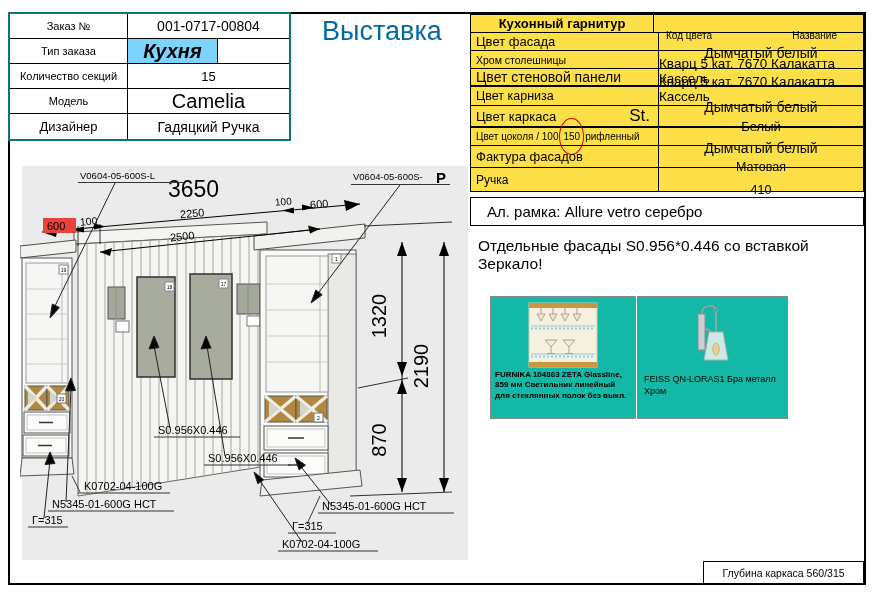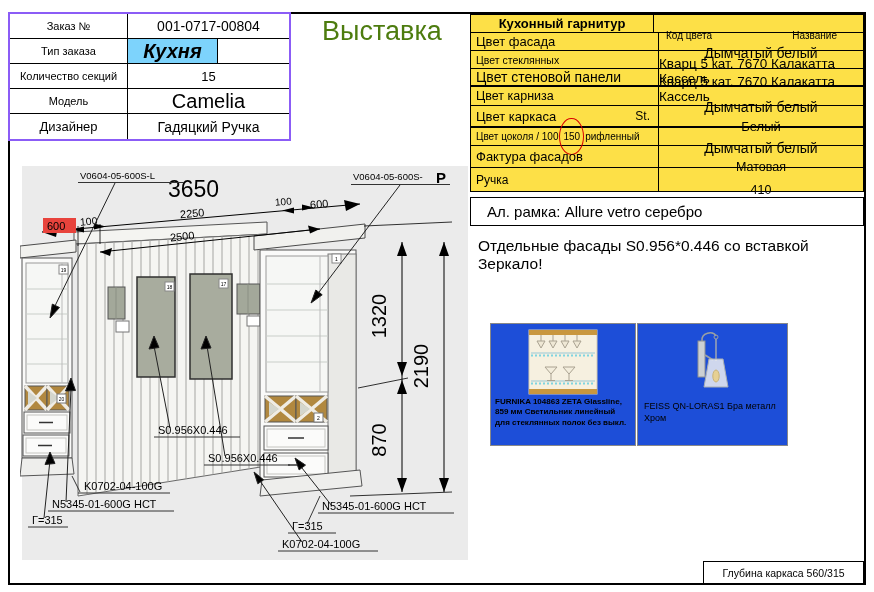"Заказ №" #order-table { border: 2px solid #8b5cf6 -> 2px solid #0f766e }
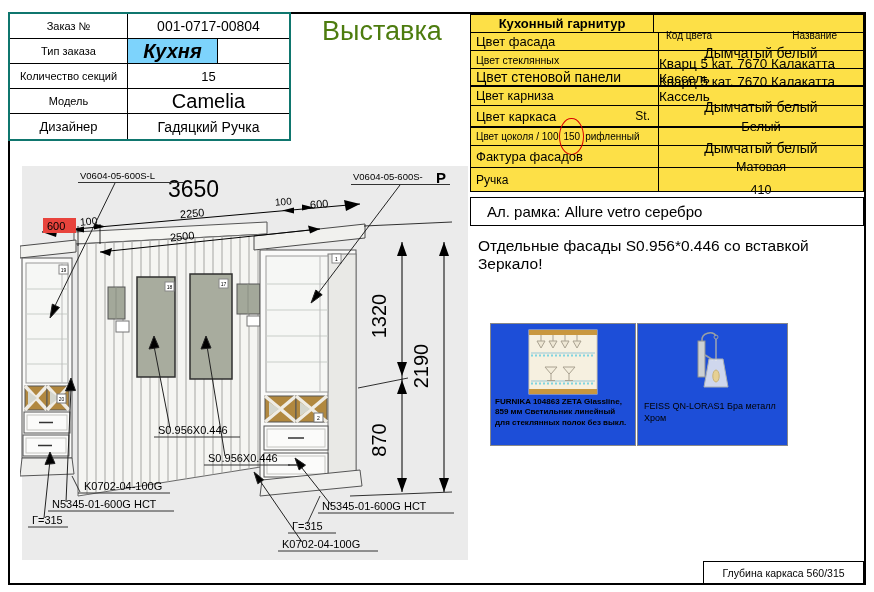"Выставка" #page-title { color: #4d7c0f -> #0369a1 }
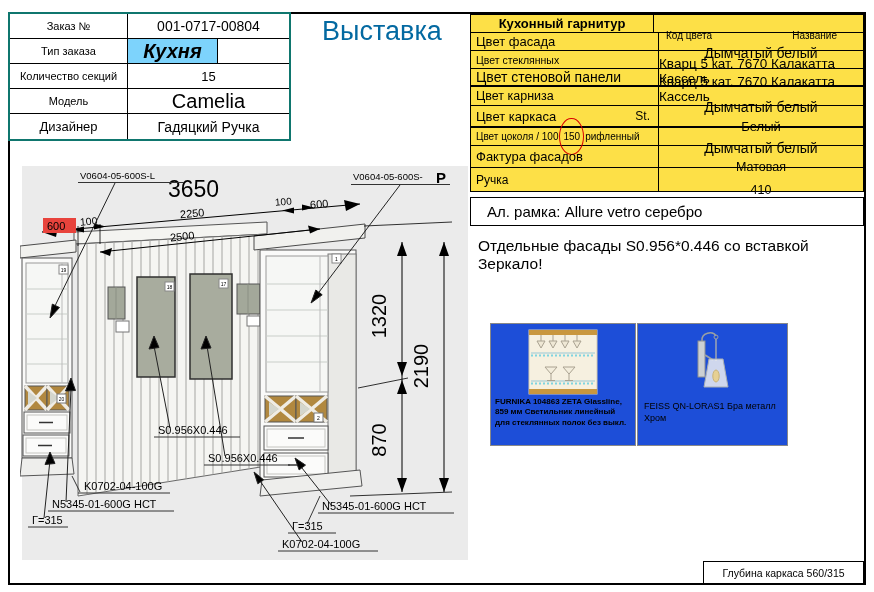"Цвет стеклянных" div.scell-l { text: Цвет стеклянных -> Хром столешницы }
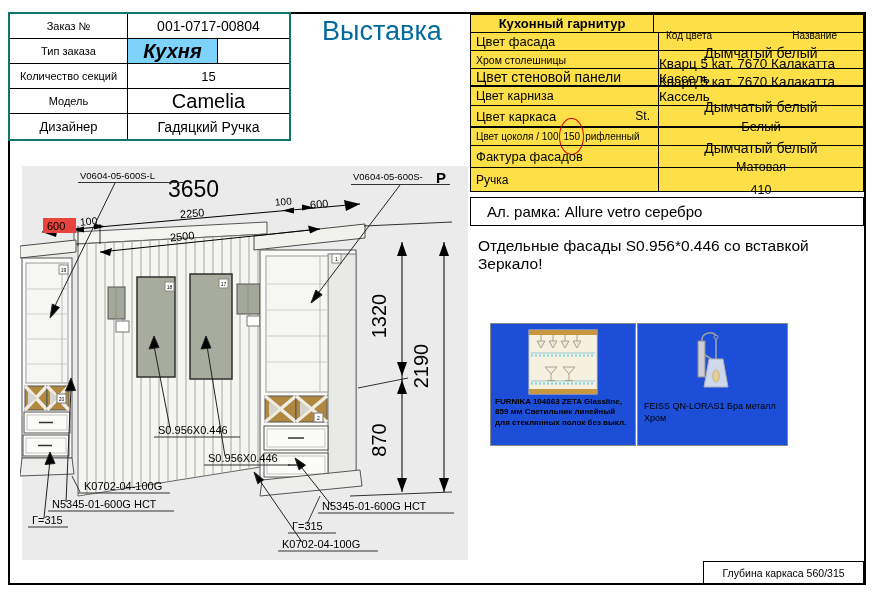"St." .st-suffix { font-size: 12px -> 17px }
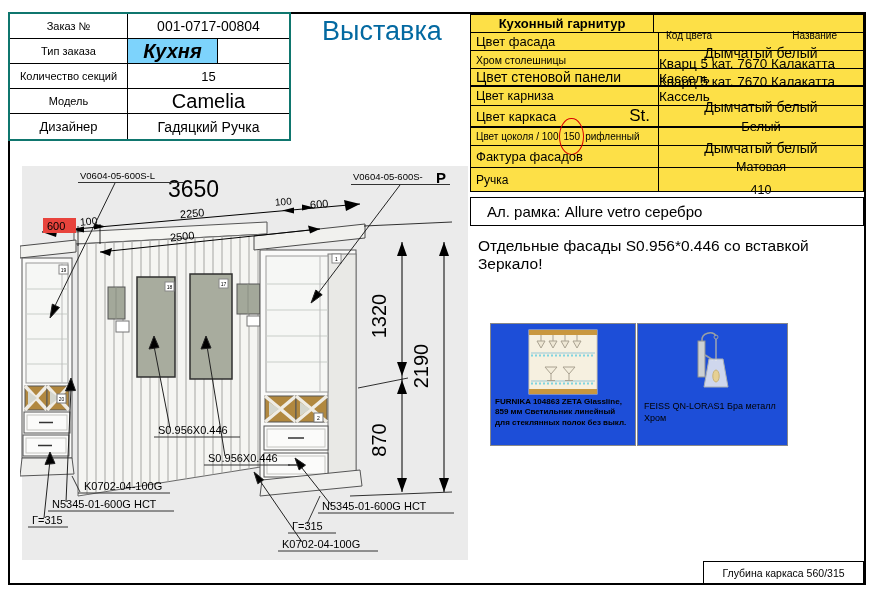"FURNIKA 104863 ZETA Glassline, 859" .pcell { background: #1d4ed8 -> #14b8a6; margin-top: 27px -> none }
